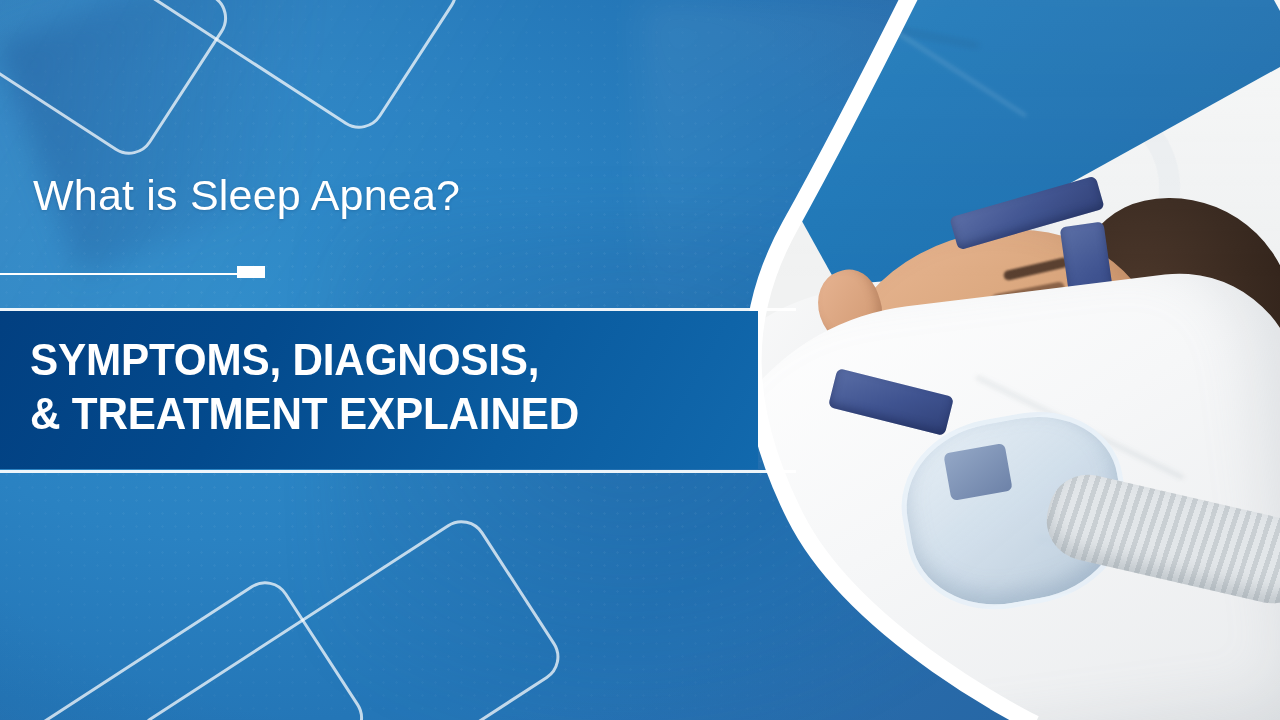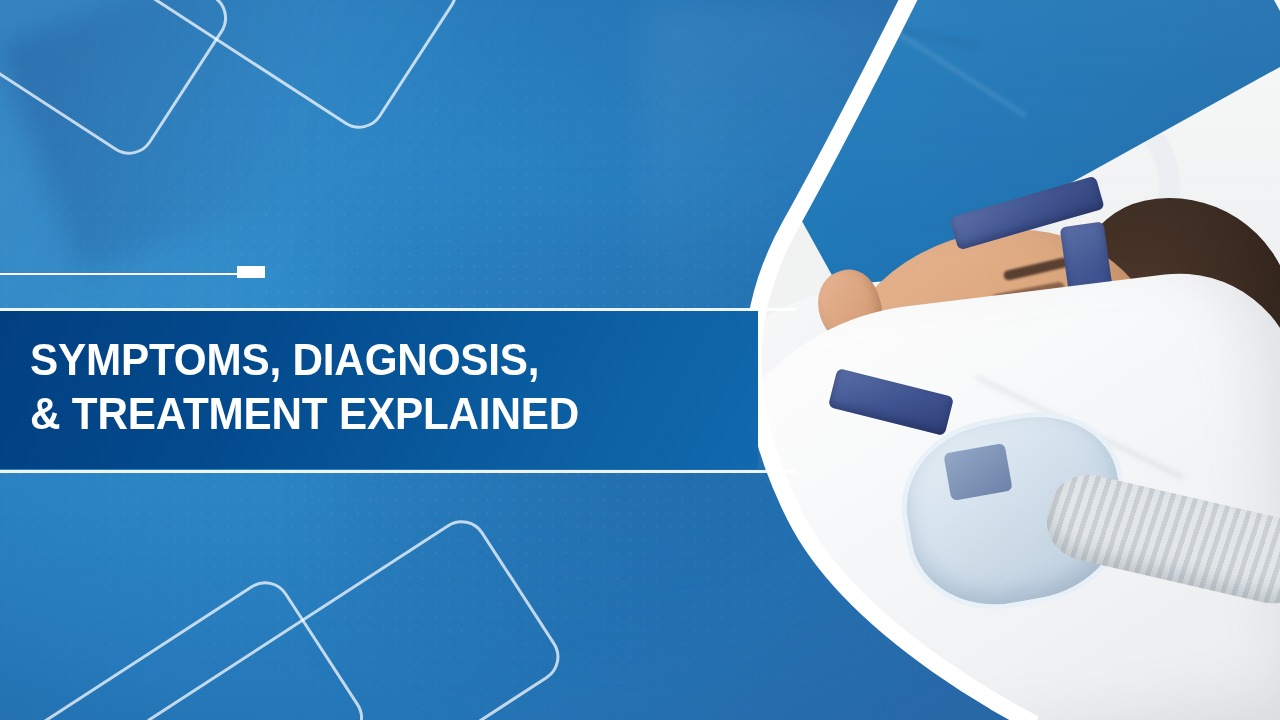"What is Sleep Apnea?" div.subhead { html: none -> <div>What is Sleep Apnea?</div> }
